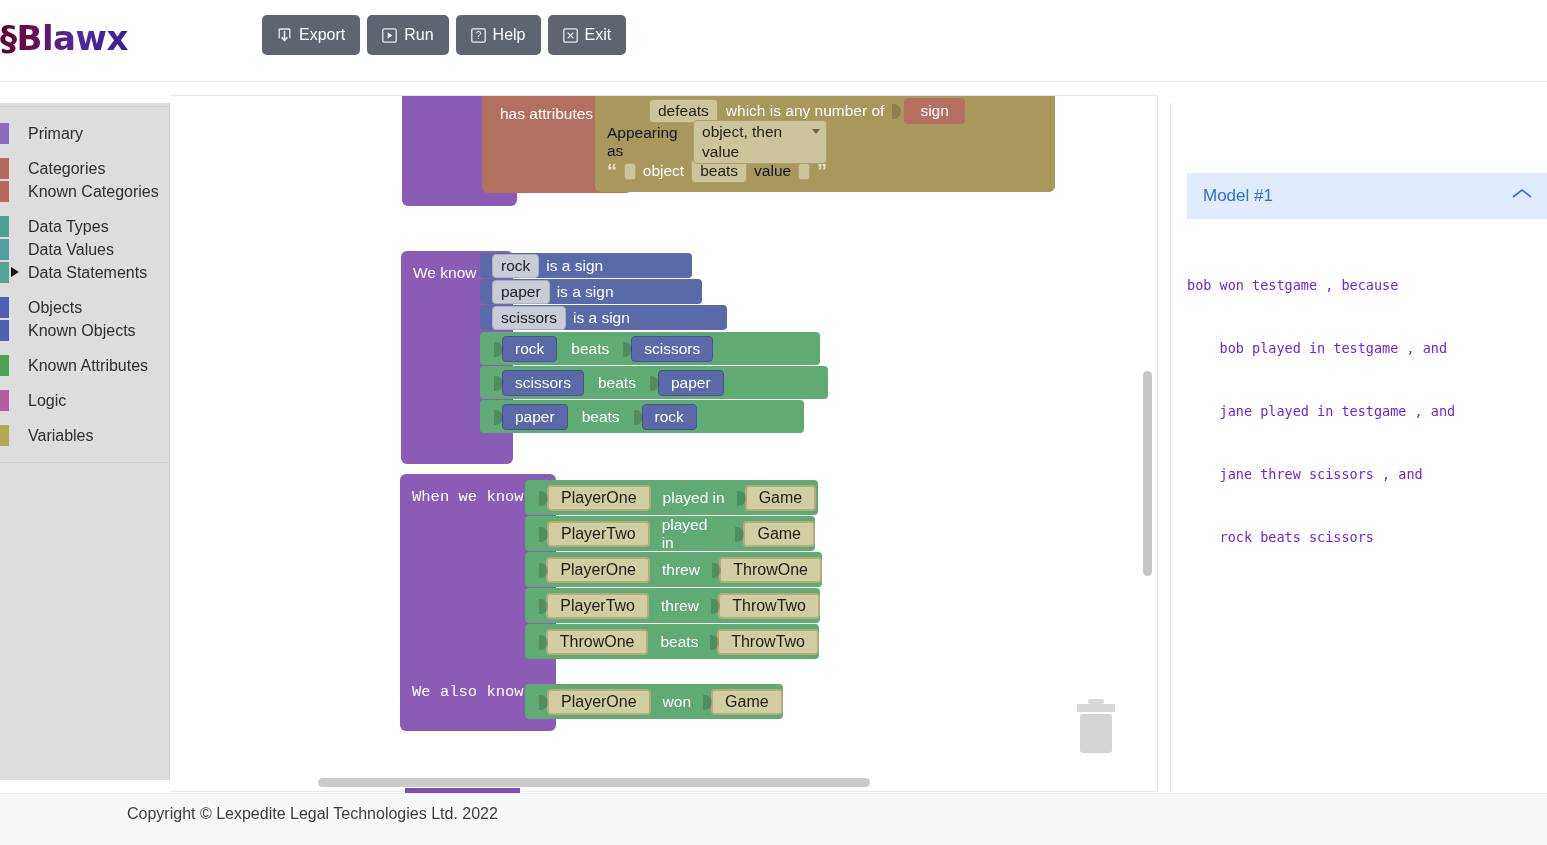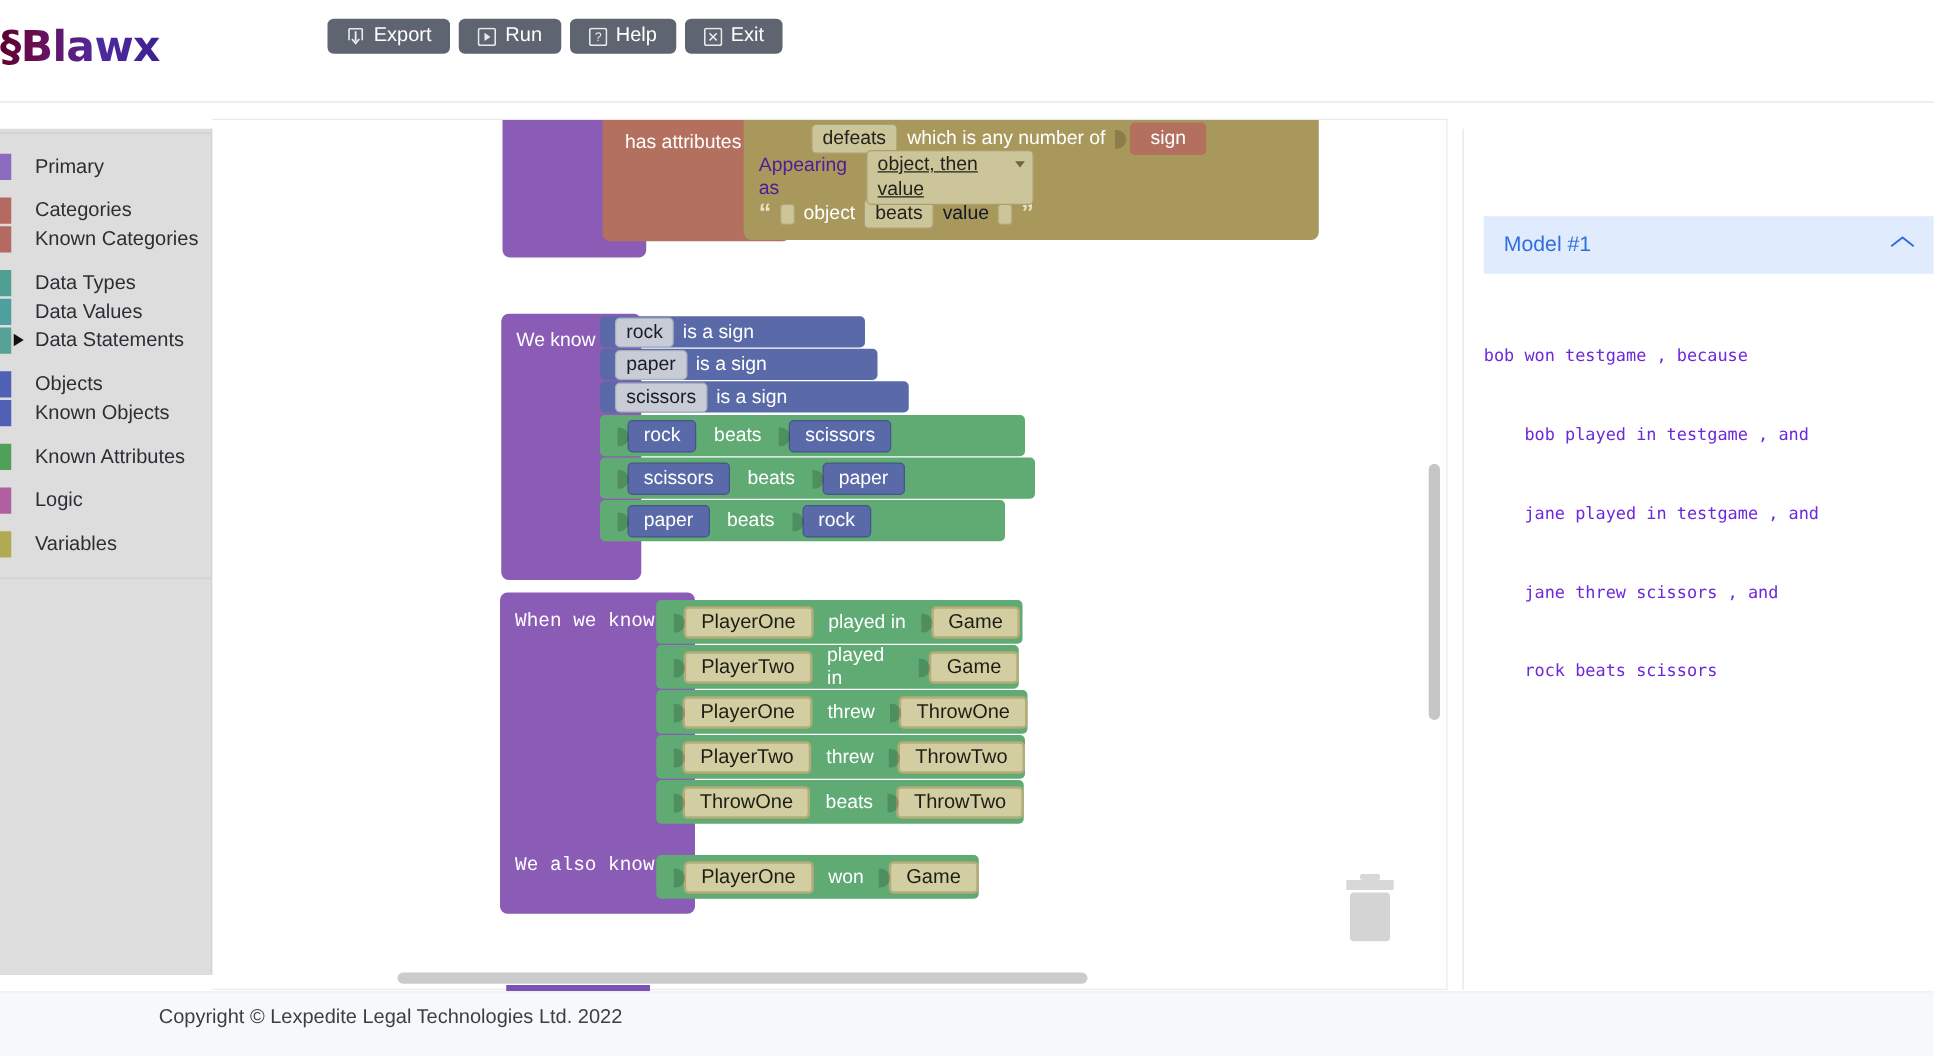"Export" .tbtn { height: 28px -> 40px }
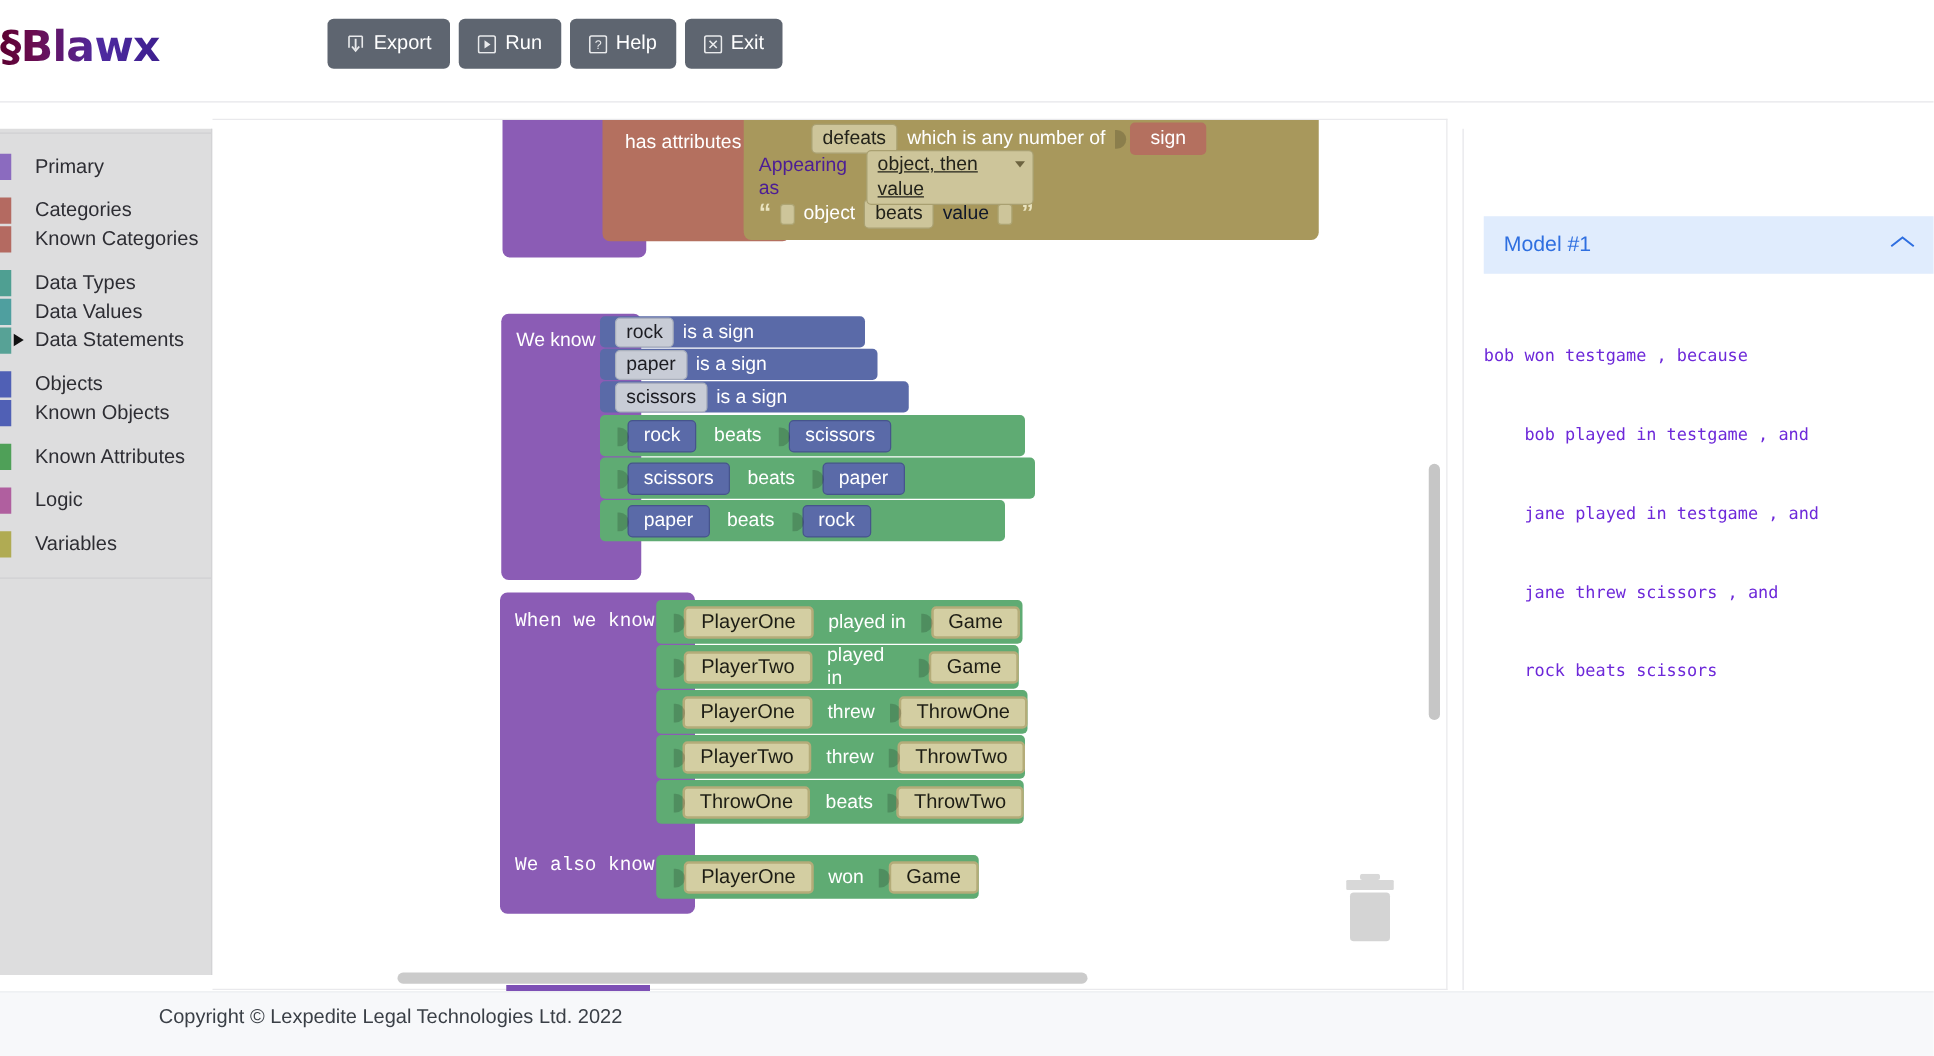"Appearing as" span { color: #4c1d95 -> #0f172a }
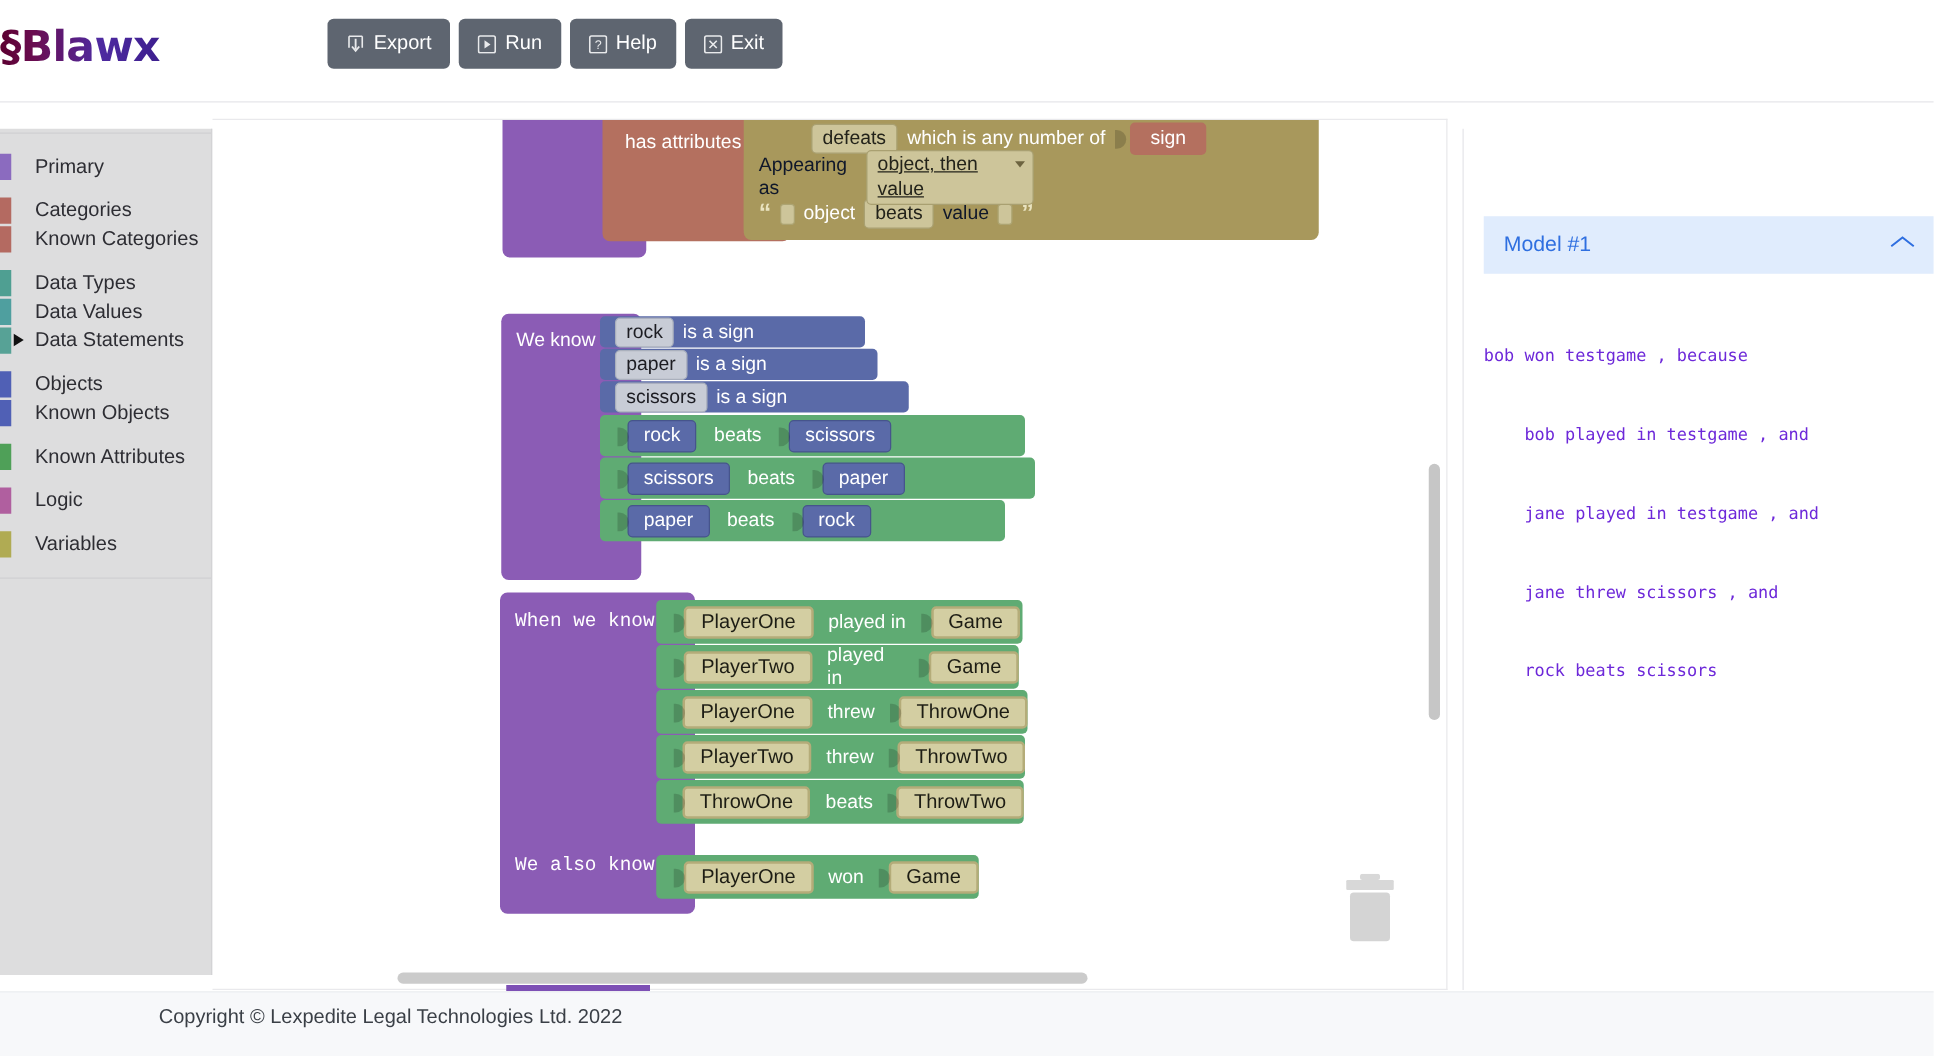"object, then value" span.field { text-decoration: underline -> none }
